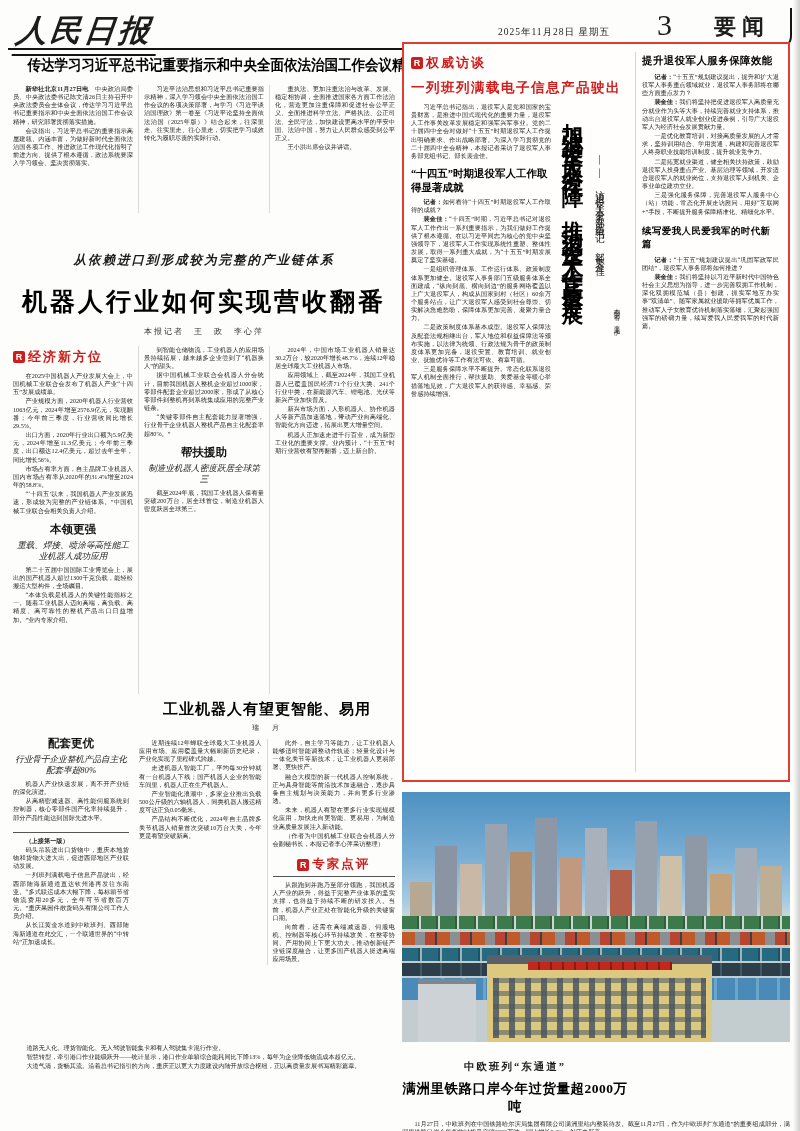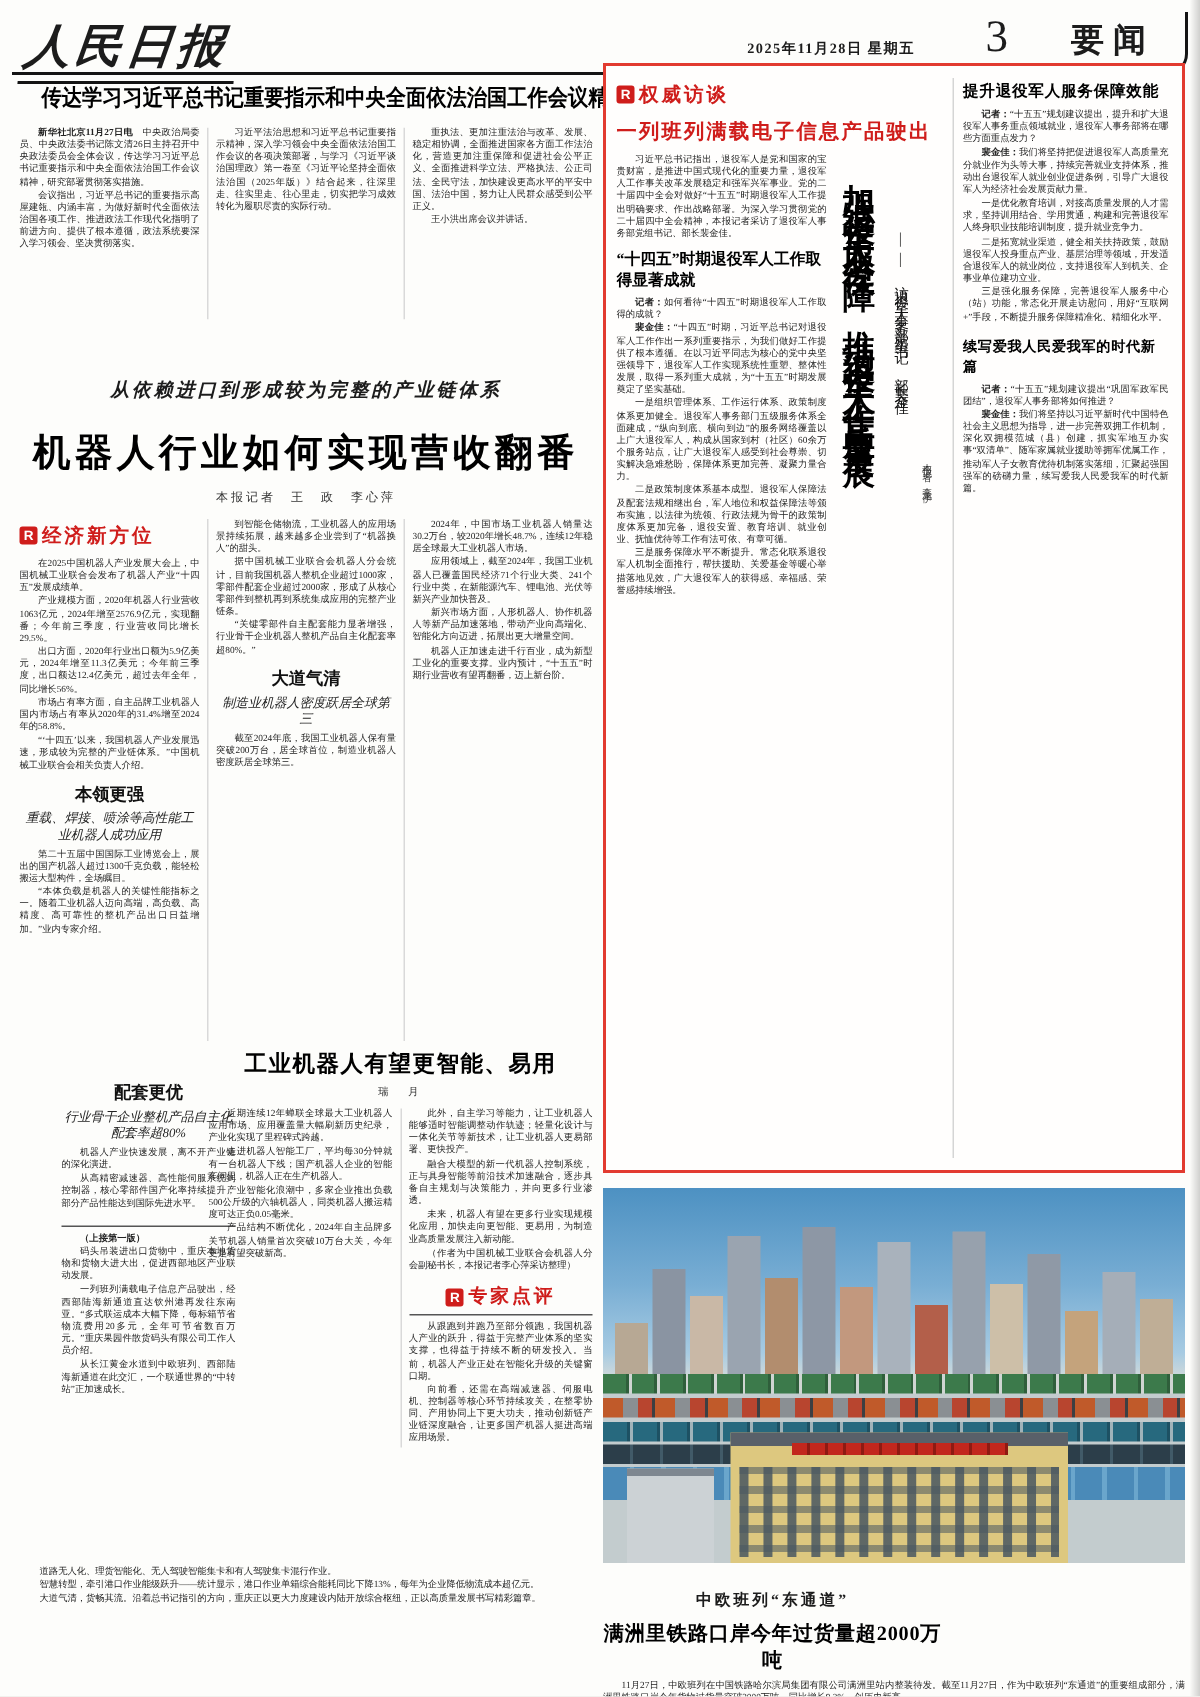"2025年11月28日 星期五" .mast-date { font-weight: bold -> normal }
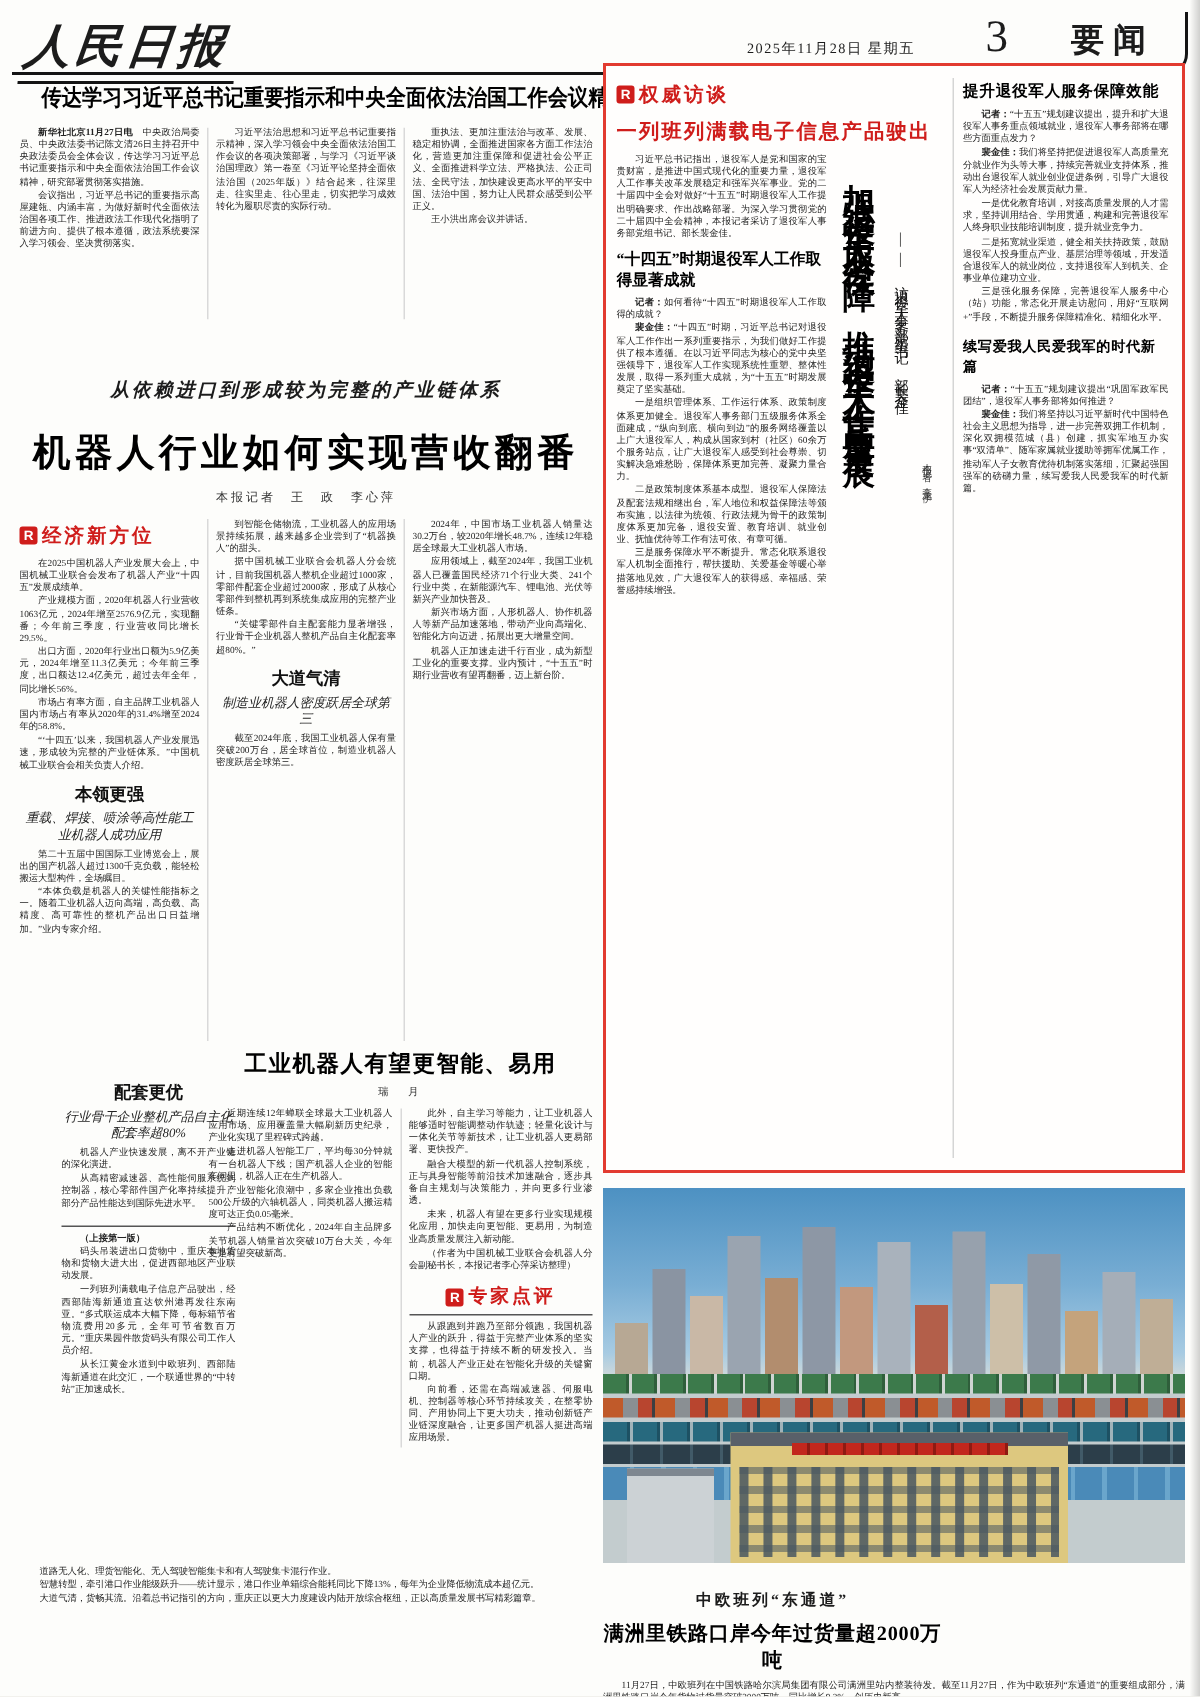"大道气清" div.crosshead { text: 大道气清 -> 帮扶援助 }
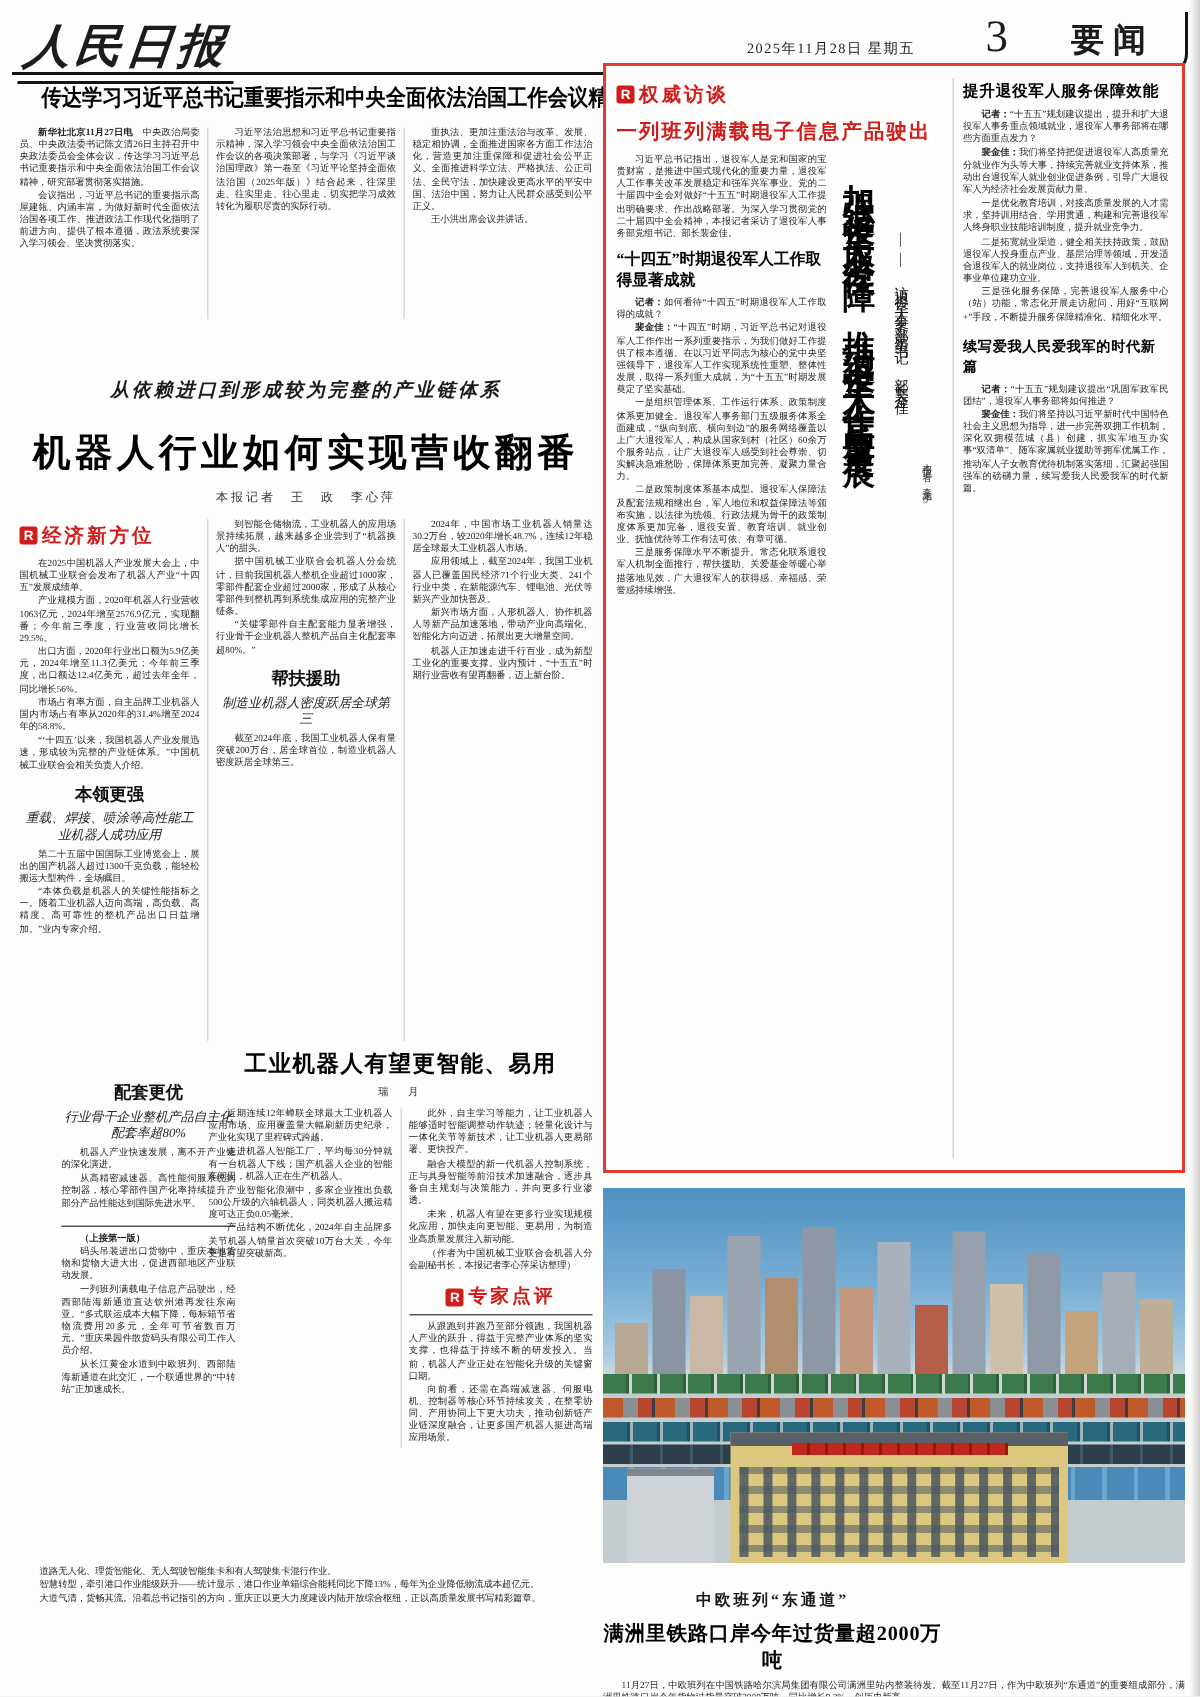"配套更优" #col1-lower { margin-left: 28px -> none; top: 714px -> 729px }
